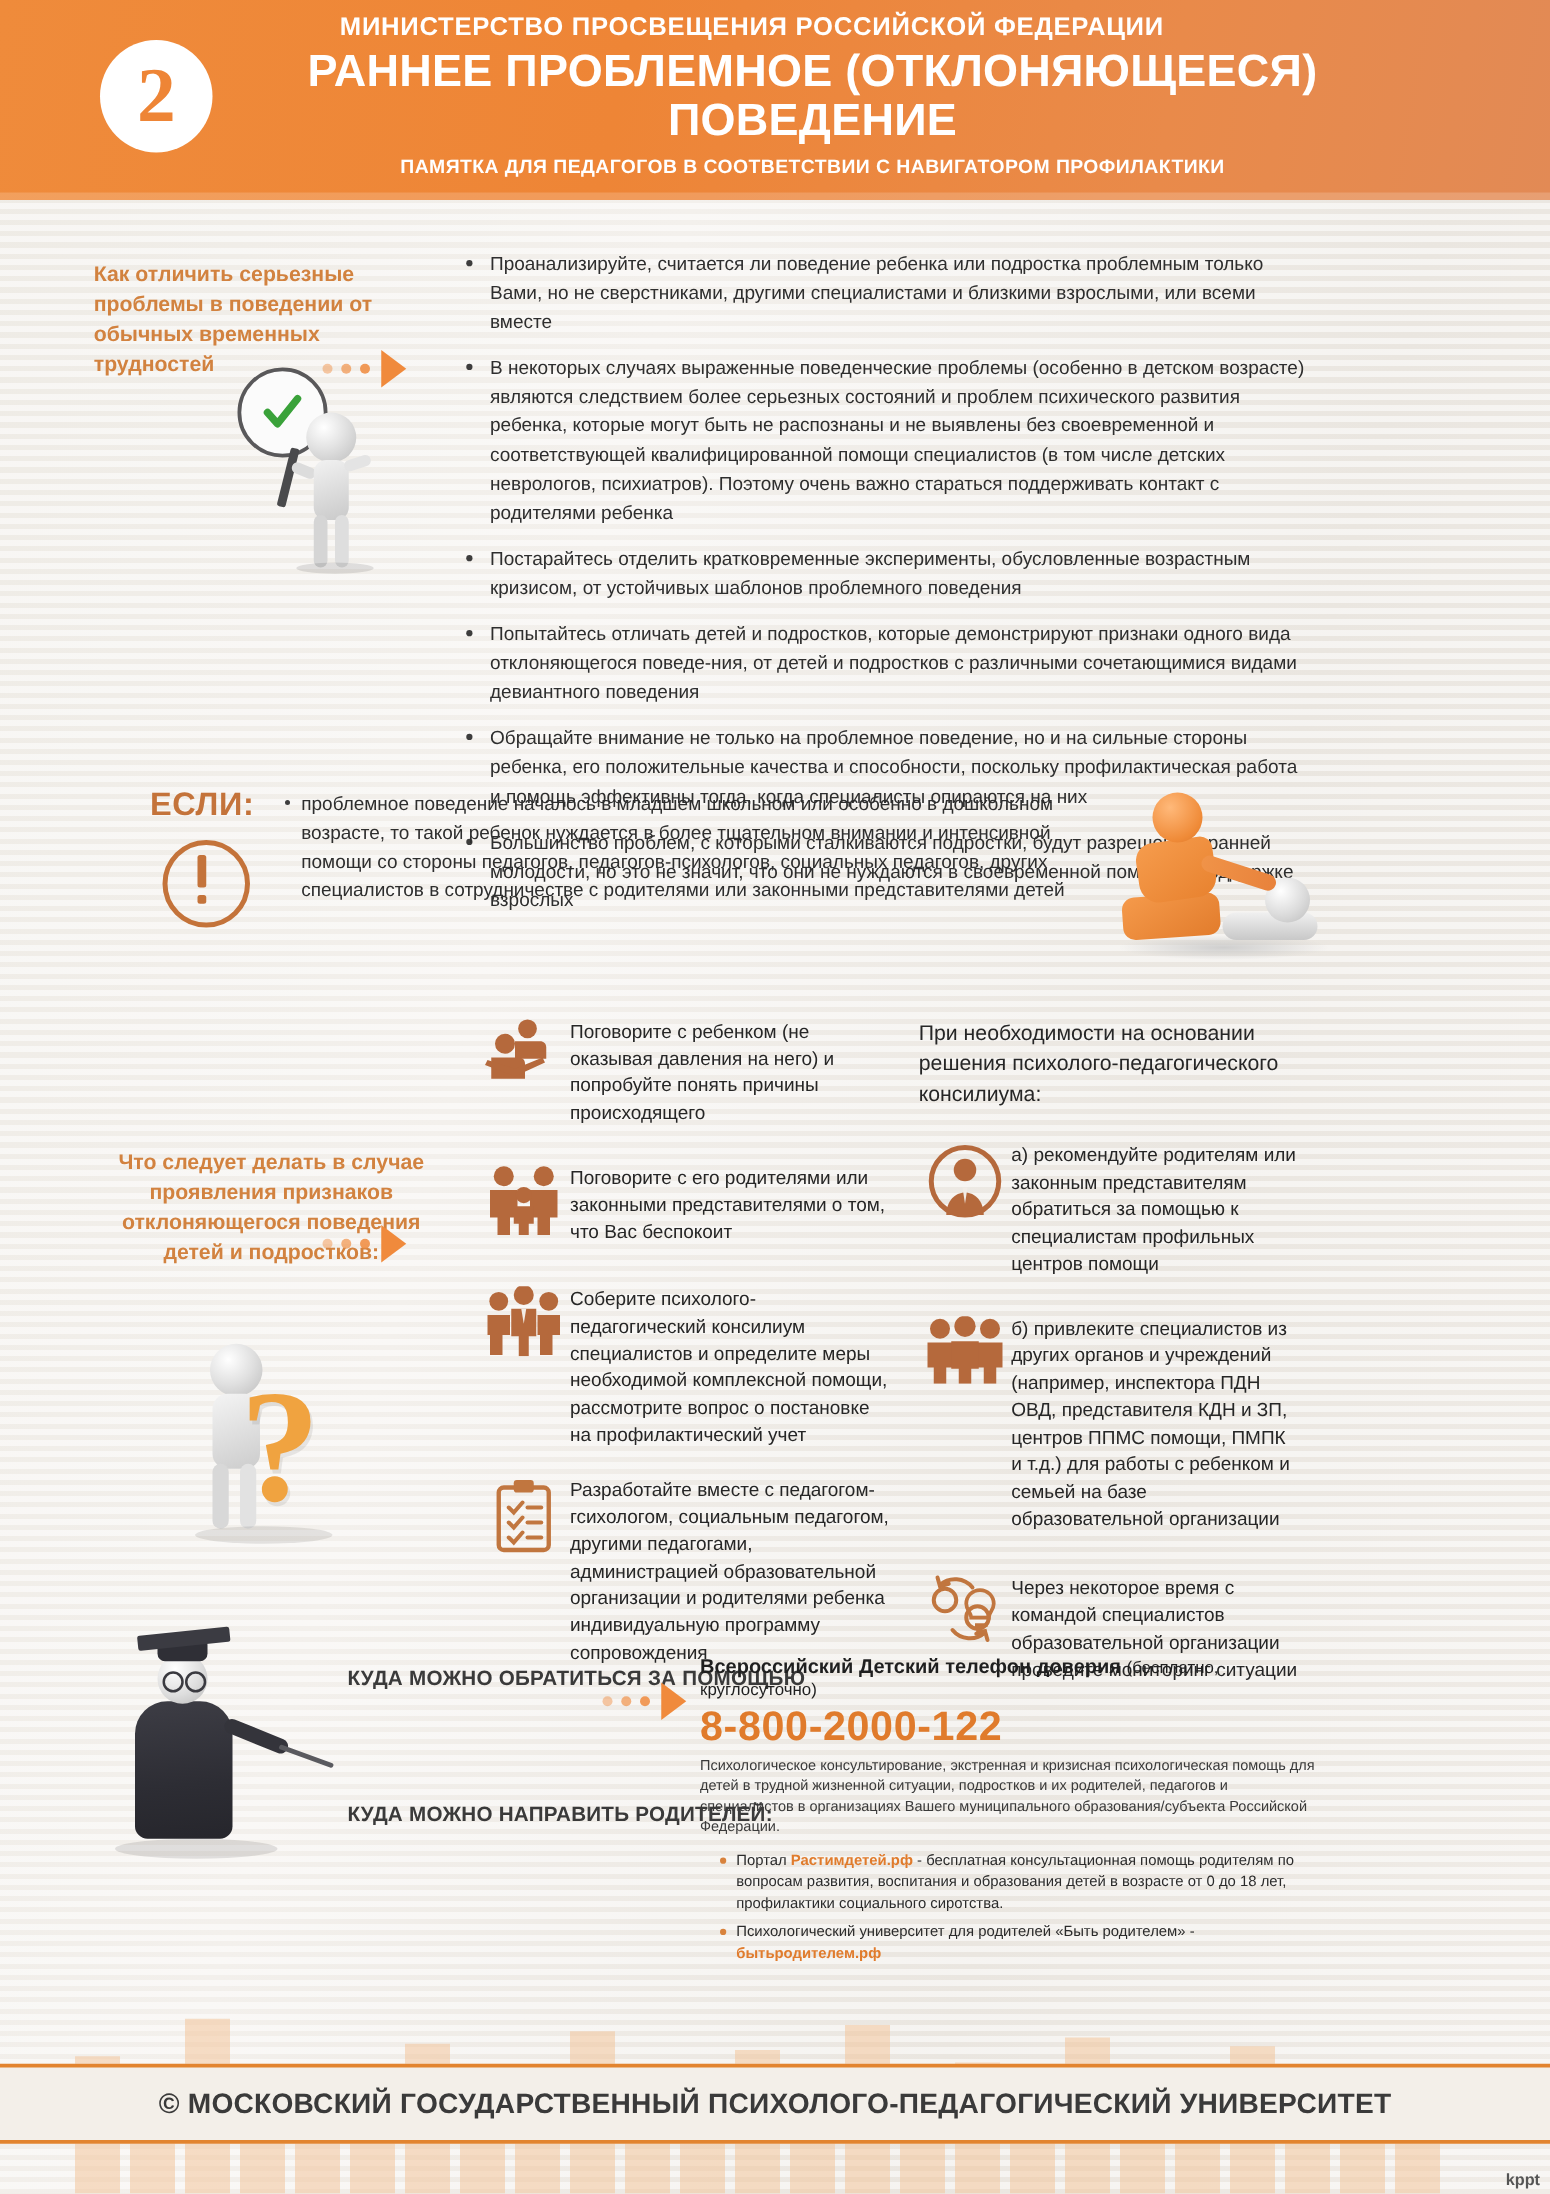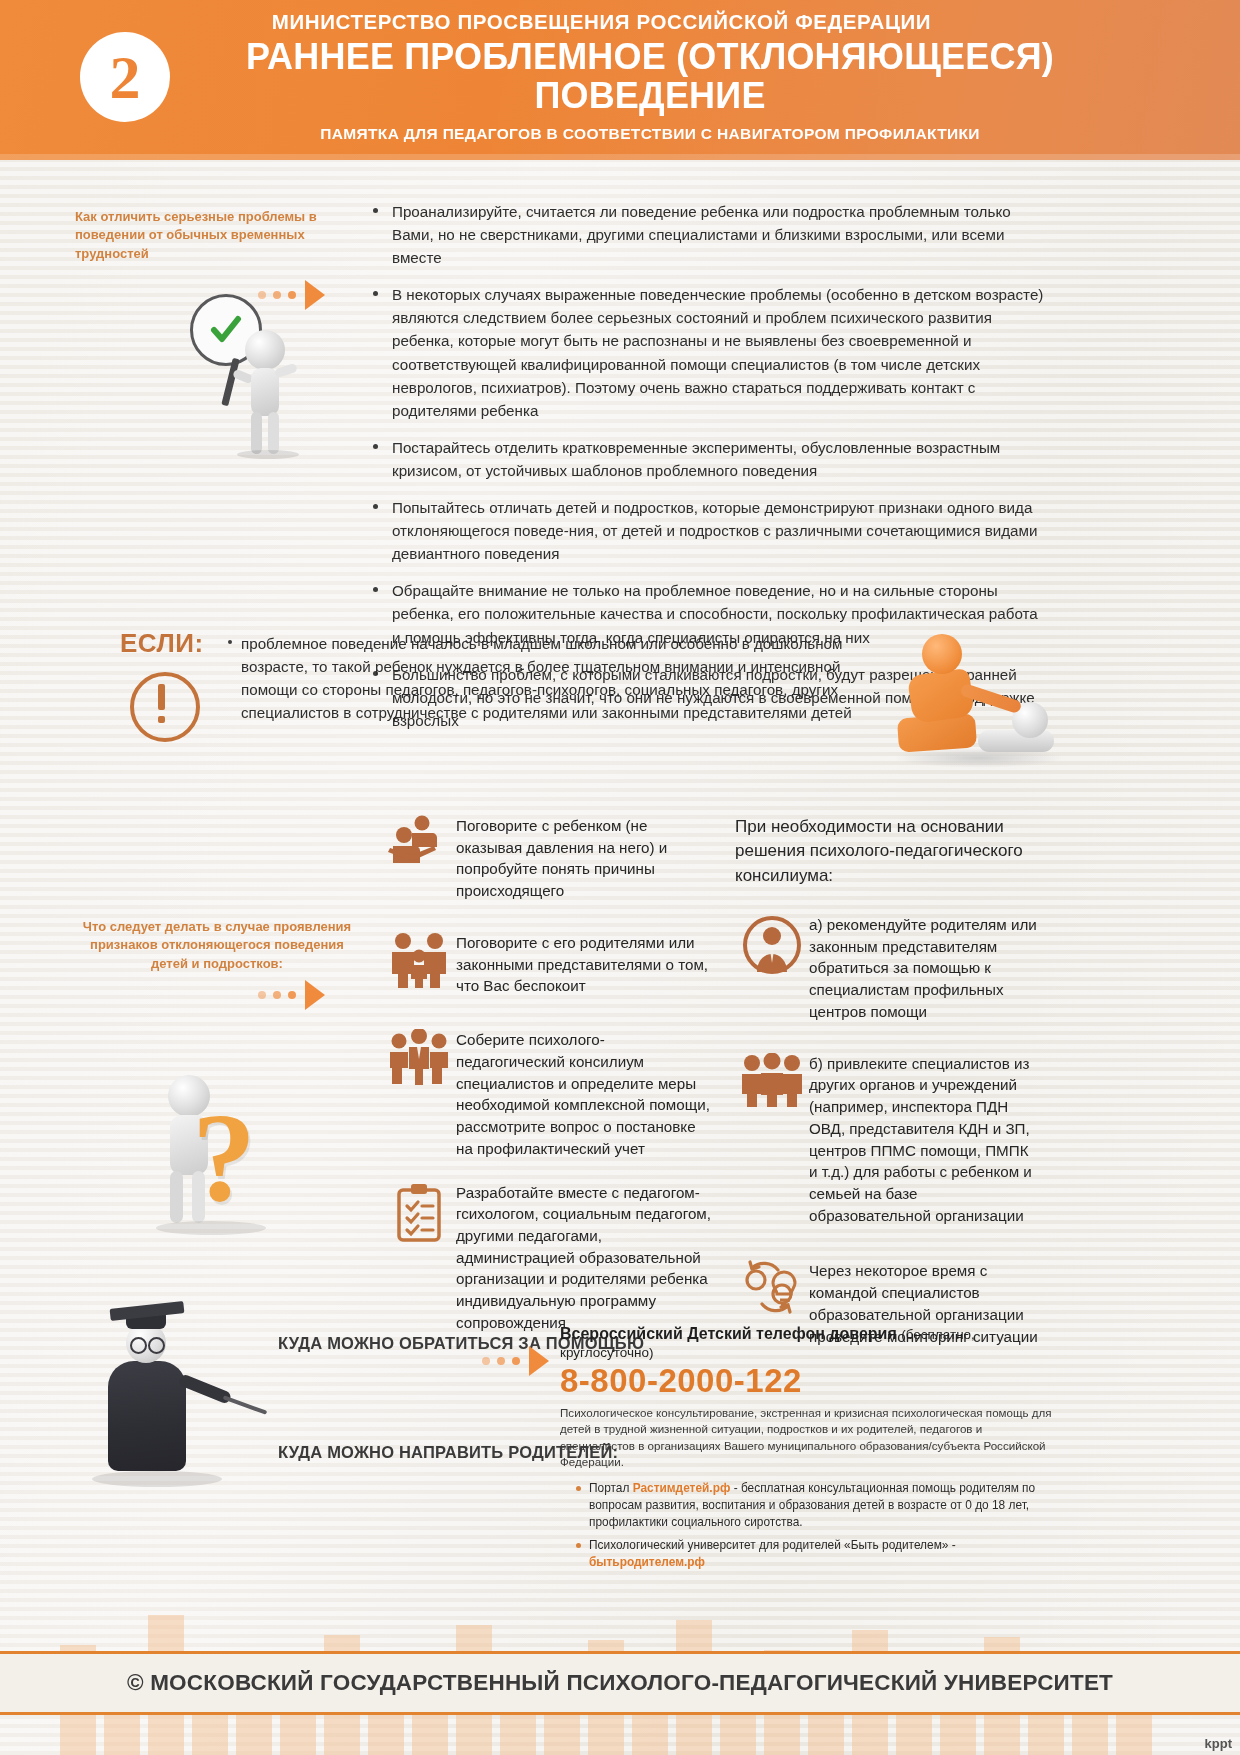"Как отличить серьезные проблемы в" .head-orange { font-size: 13px -> 17px }
